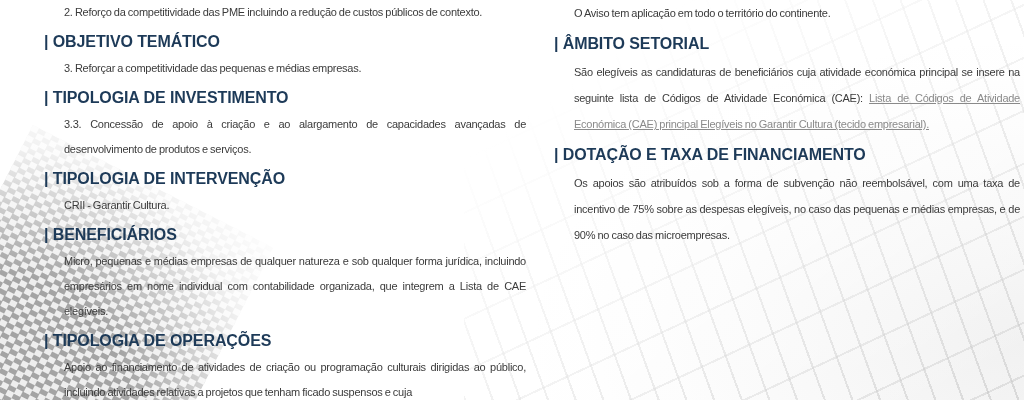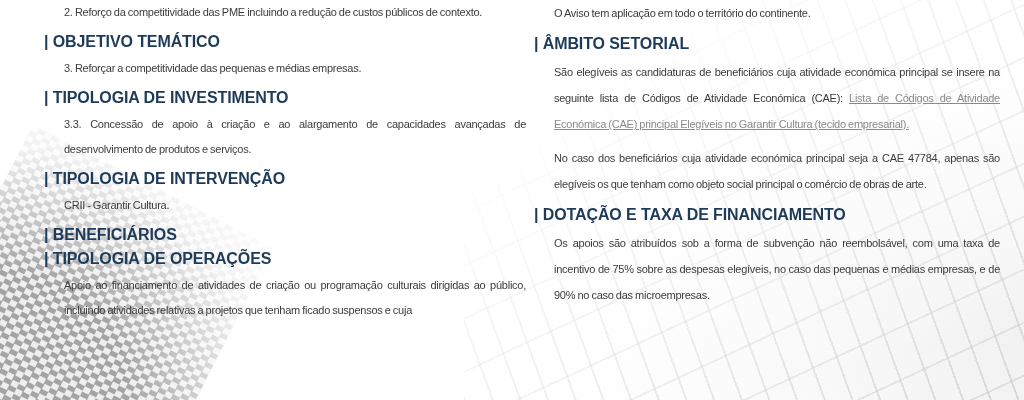"O Aviso tem aplicação em" .col-right { left: 534px -> 554px }
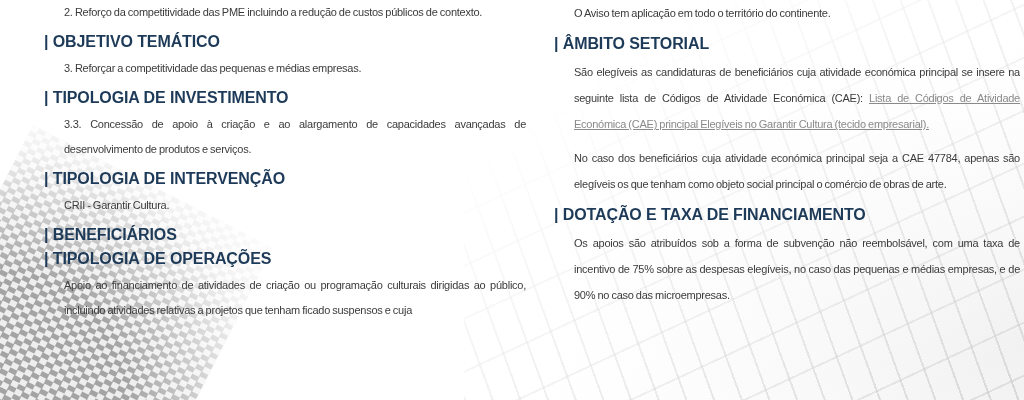"No caso dos beneficiários cuja" p.body { html: <p>No caso dos beneficiários cuja atividade económica principal seja a CAE 47784, apenas são elegíveis os que tenham como objeto social principal o comércio de obras de arte.</p> -> none }
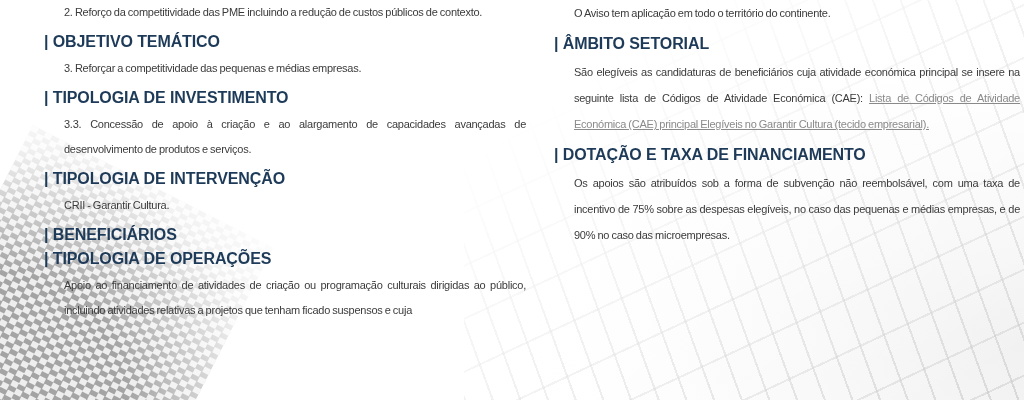"Micro, pequenas e médias empresas" p.body { html: none -> <p>Micro, pequenas e médias empresas de qualquer natureza e sob qualquer forma jurídica, incluindo empresários em nome individual com contabilidade organizada, que integrem a Lista de CAE elegíveis.</p> }
